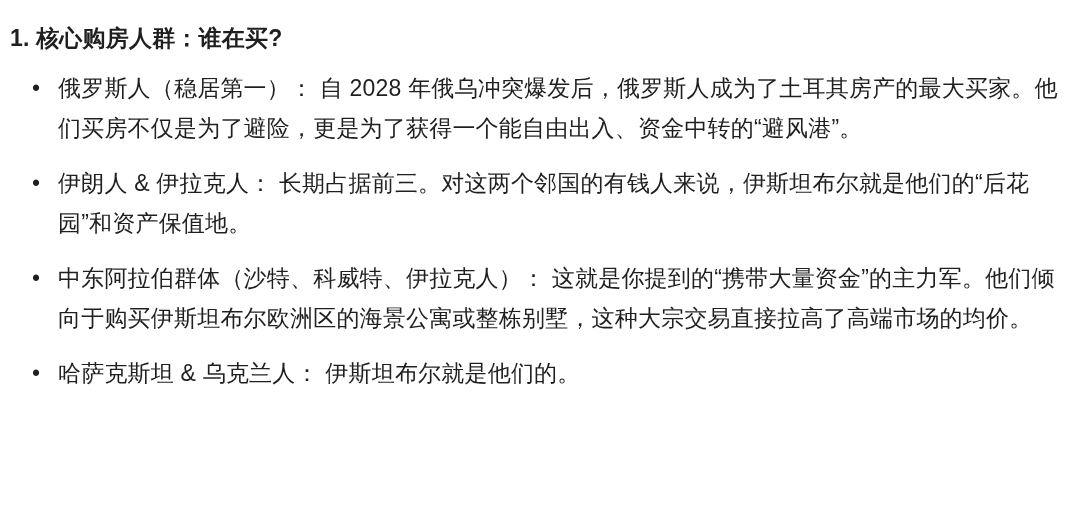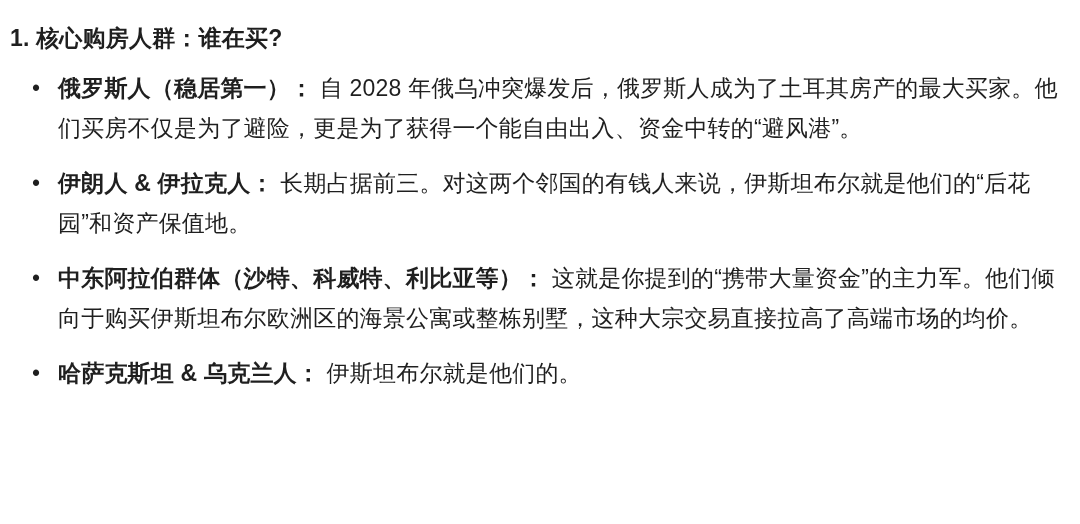"俄罗斯人（稳居第一）：" .label { font-weight: 700 -> 400 }
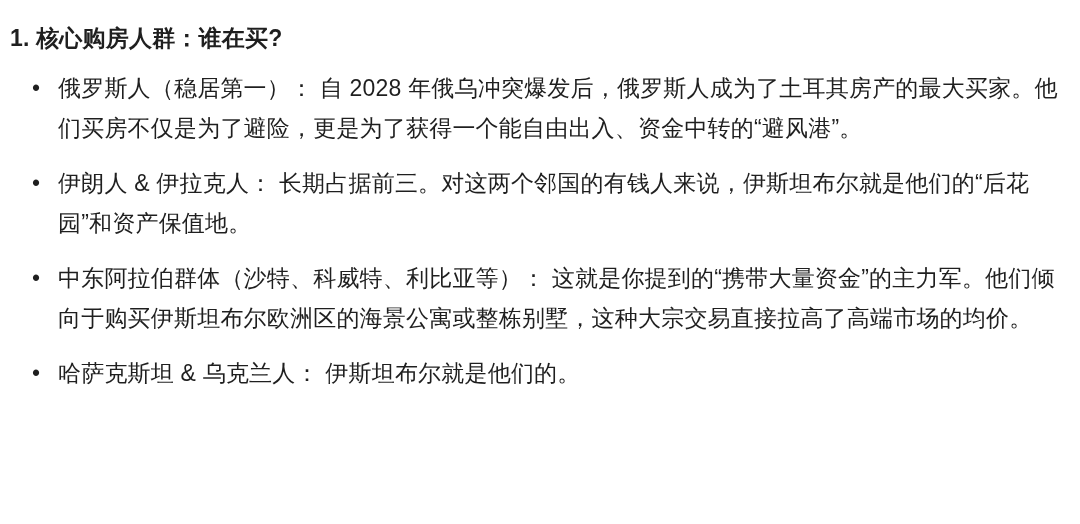"中东阿拉伯群体（沙特、科威特、利比亚等）：" span.label { text: 利比亚等 -> 伊拉克人 }
